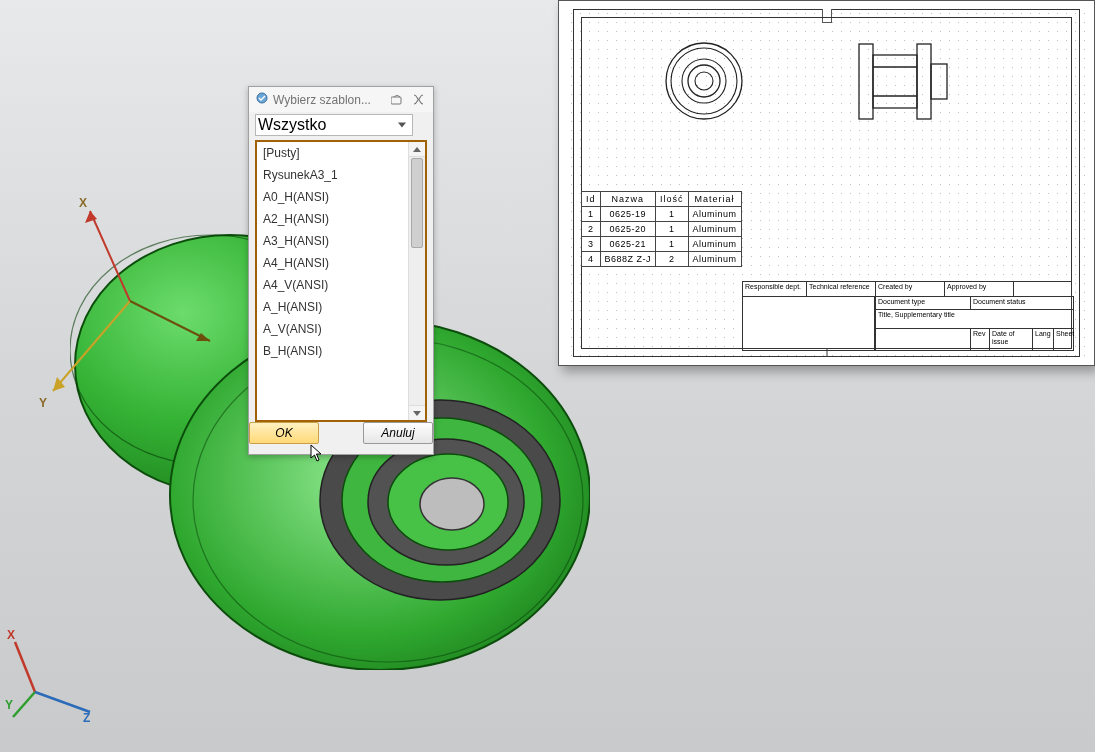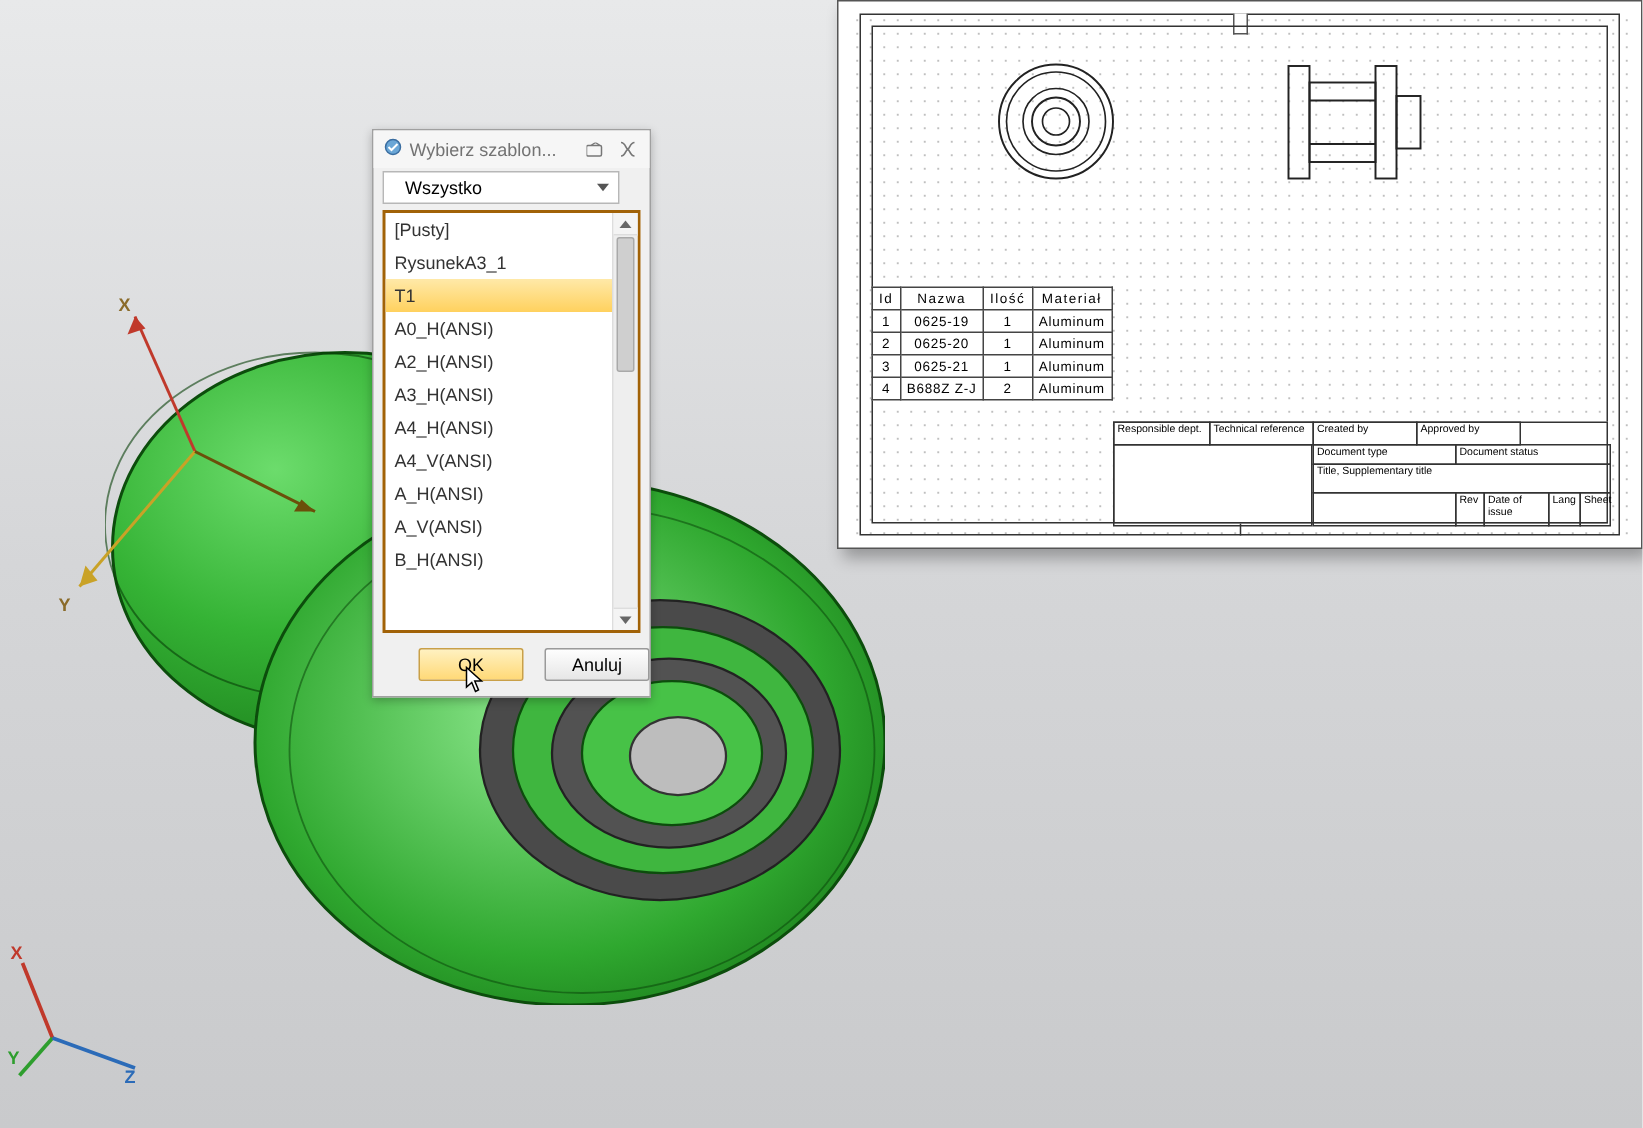"Wszystko" .dropdown { font-size: 12px -> 16px; padding: 0 18px 0 14px -> 0 18px 0 2px }
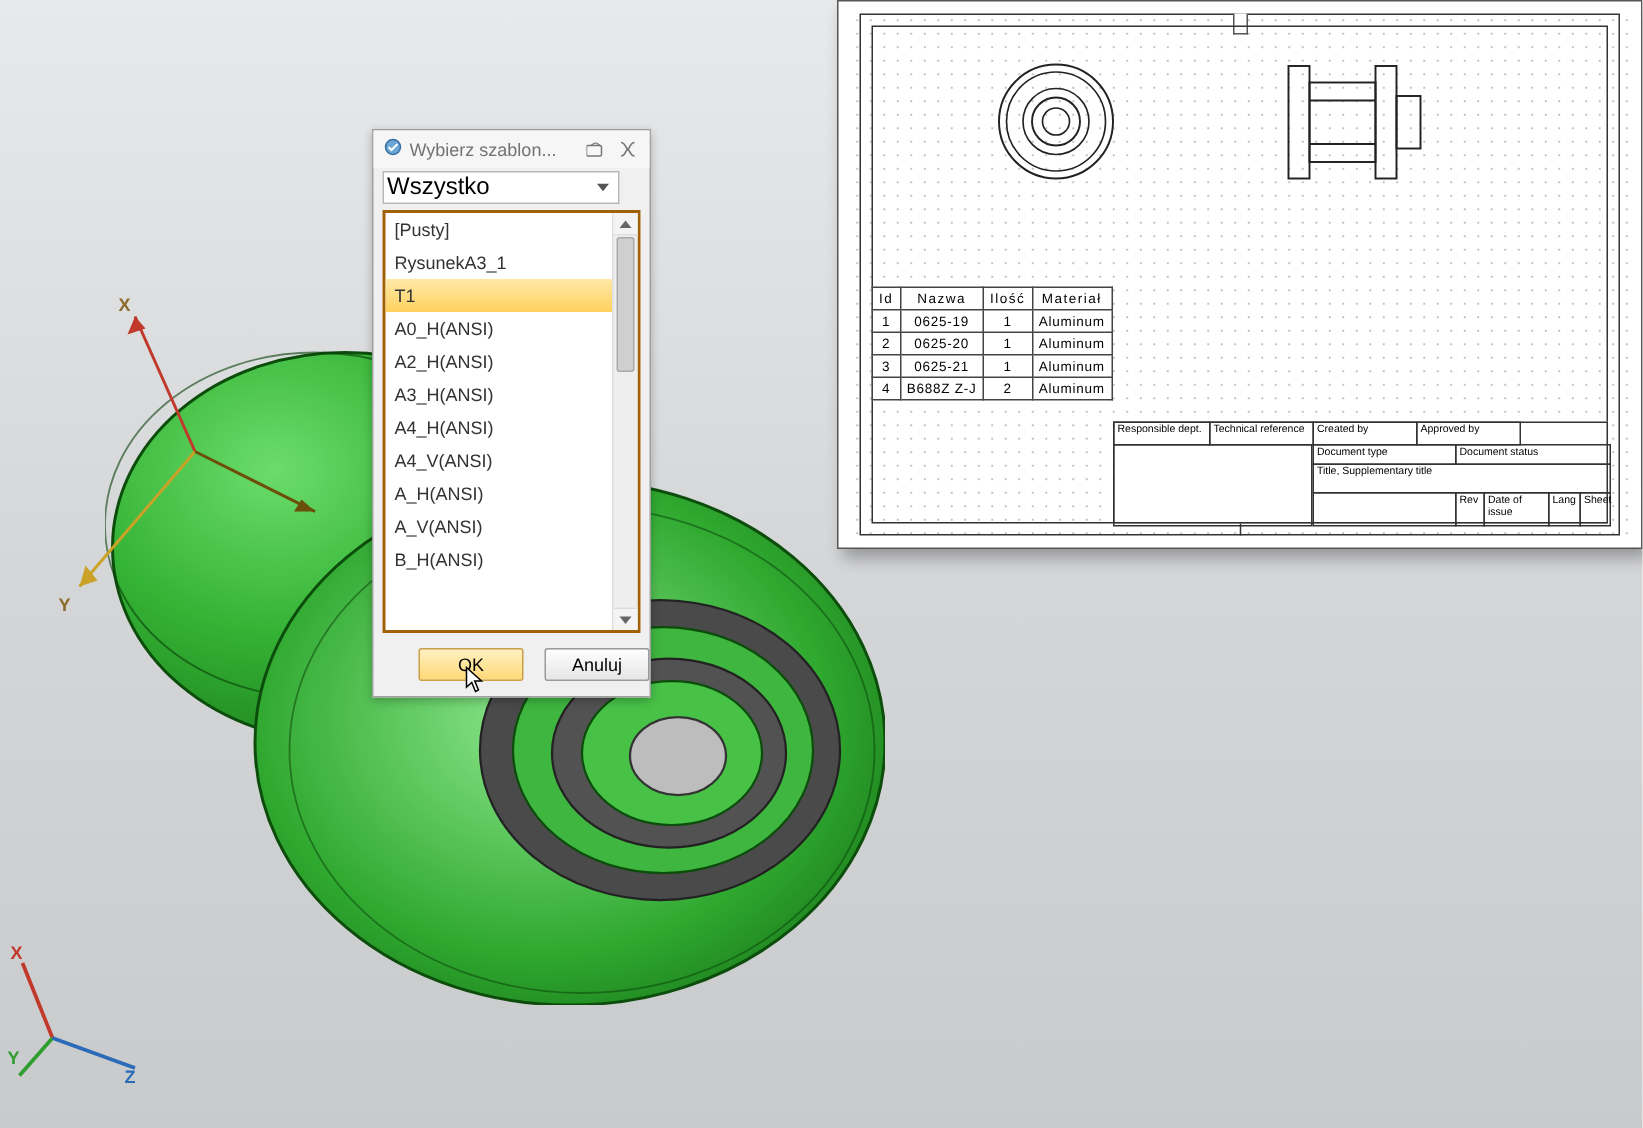"T1" div.item { html: <div>T1</div> -> none }
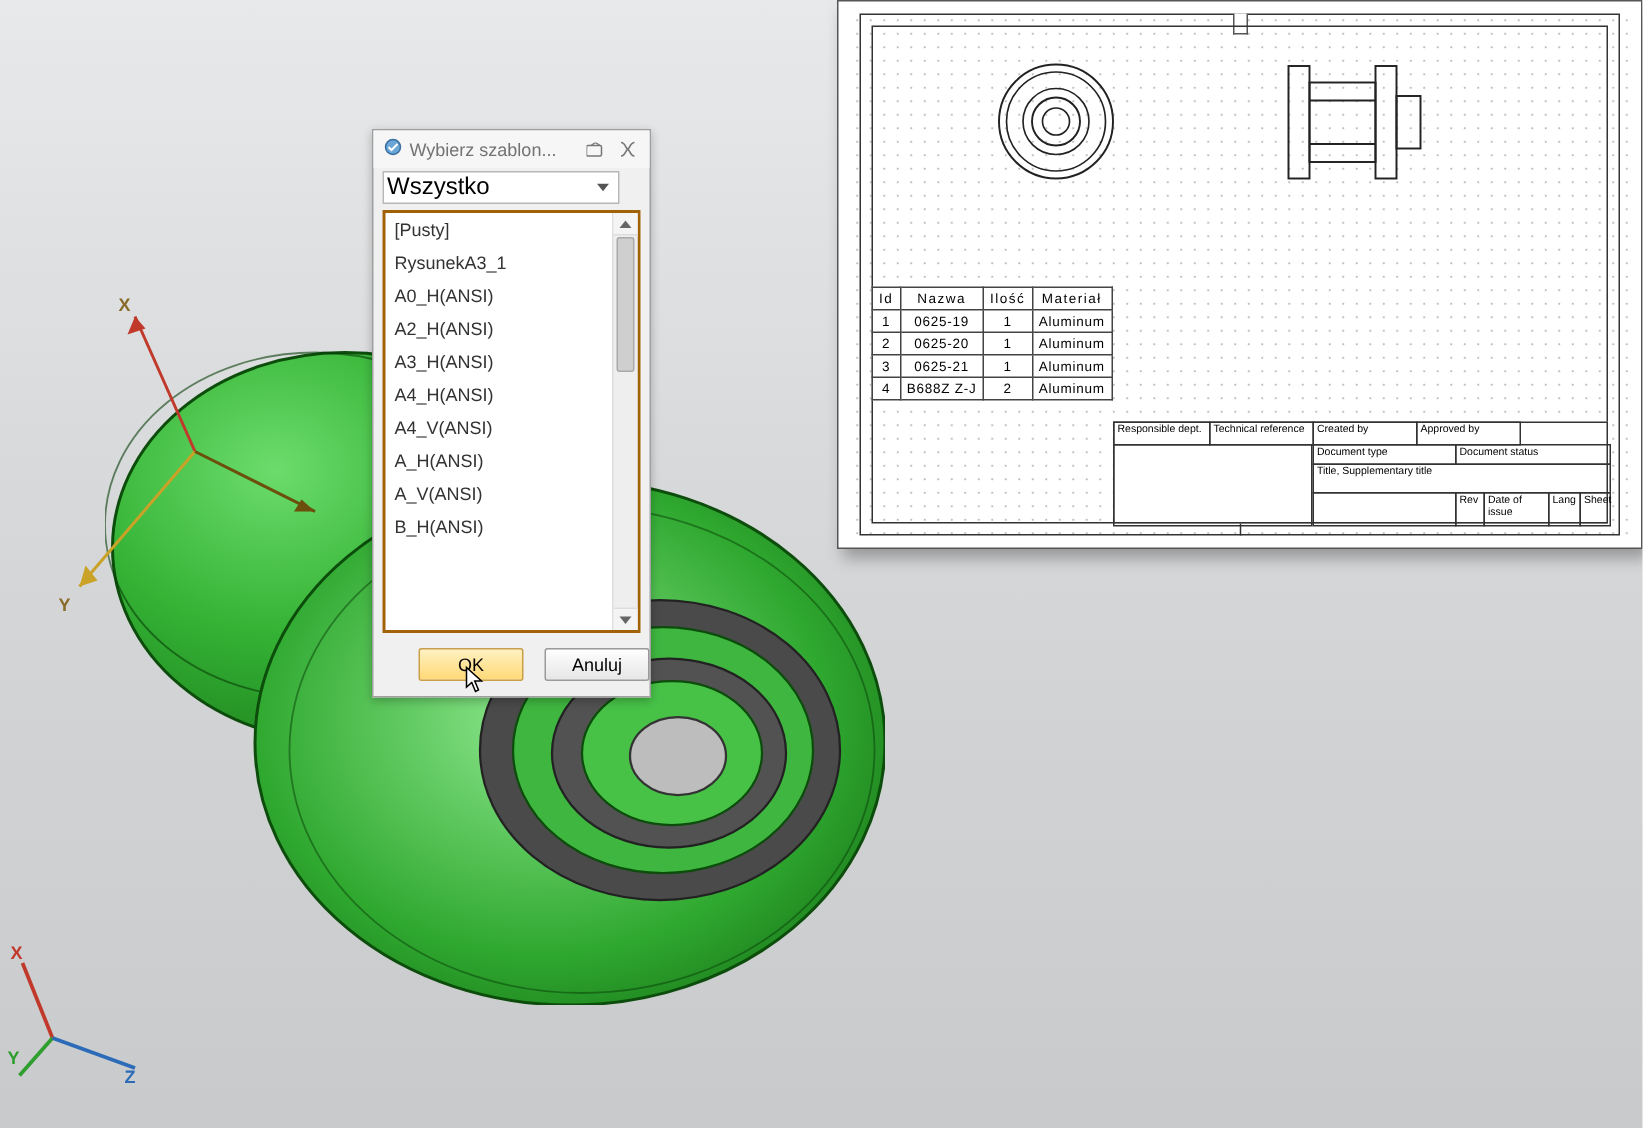"OK" .dlg-buttons { font-style: none -> italic; justify-content: flex-end -> space-between; padding: 10px 0 10px 0 -> 0 0 10px 0 }
